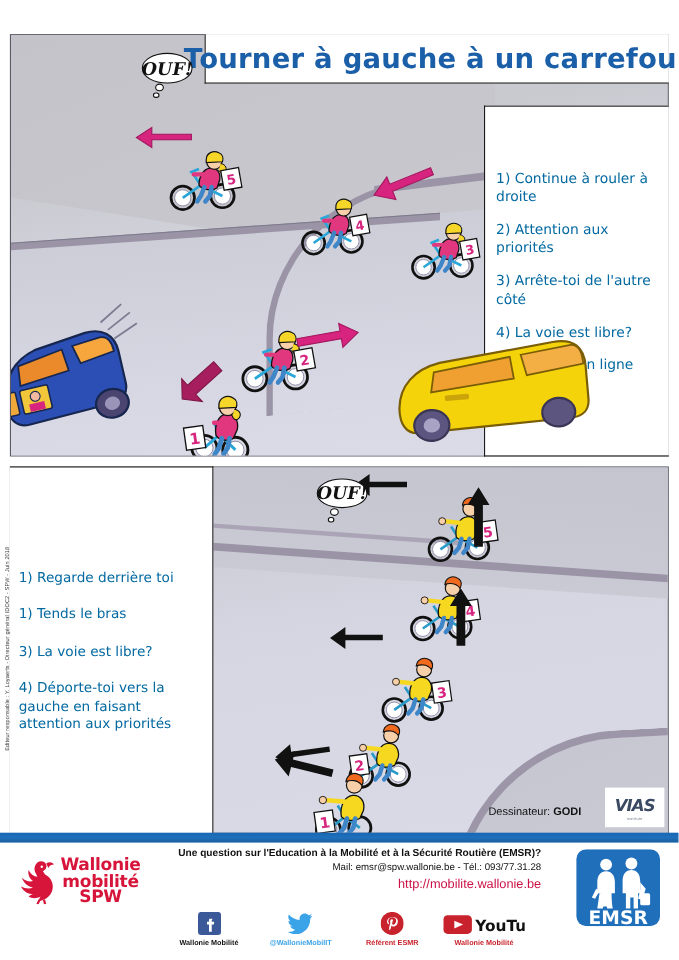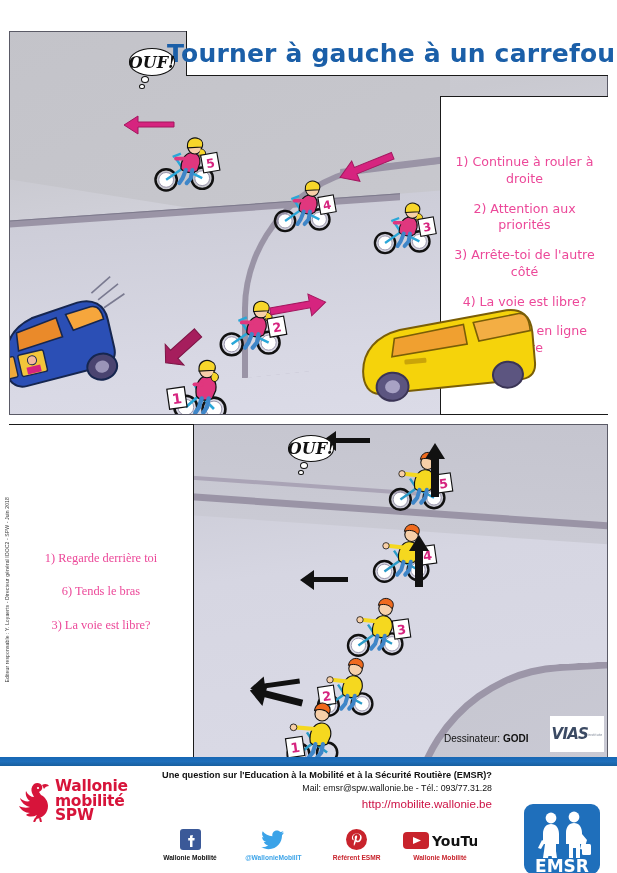"1) Continue à rouler à" .step { color: #ec4899 -> #0369a1; text-align: center -> none }
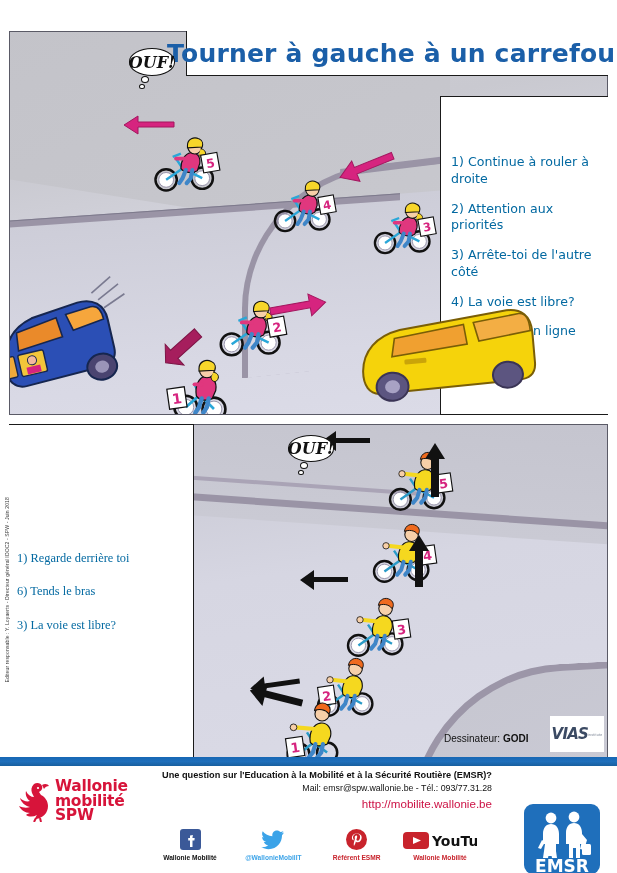"1) Regarde derrière toi" #steps-bottom .step { font-family: Liberation Serif, serif -> none }
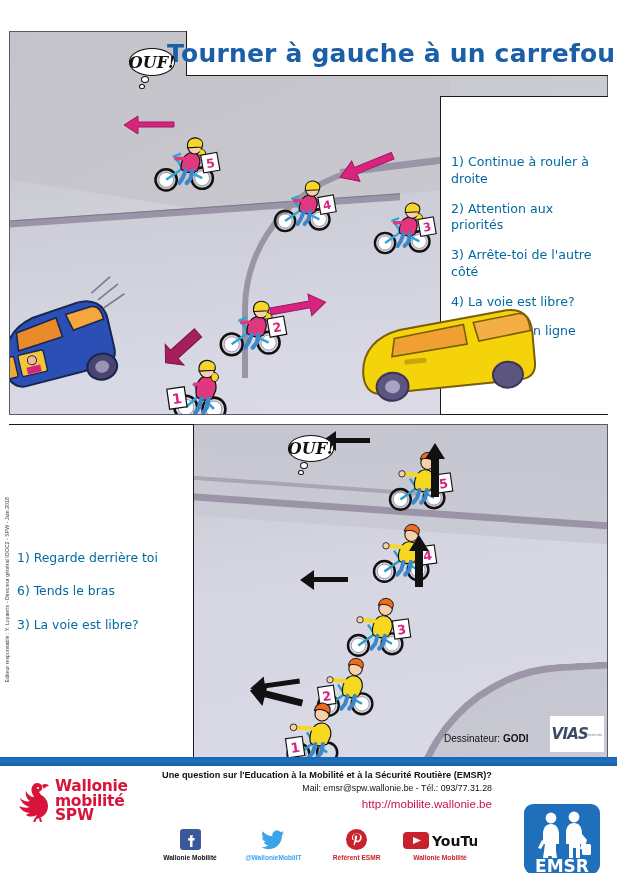"6) Tends le bras" div.step { text: 6 -> 1 }
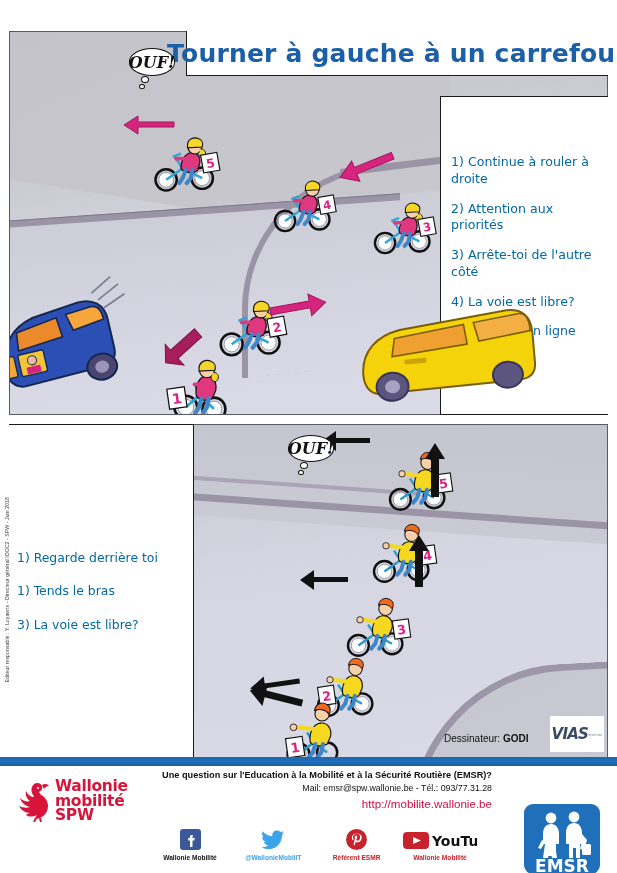"4) Déporte-toi vers la gauche" div.step { html: none -> <div>4) Déporte-toi vers la gauche en faisant attention aux priorités</div> }
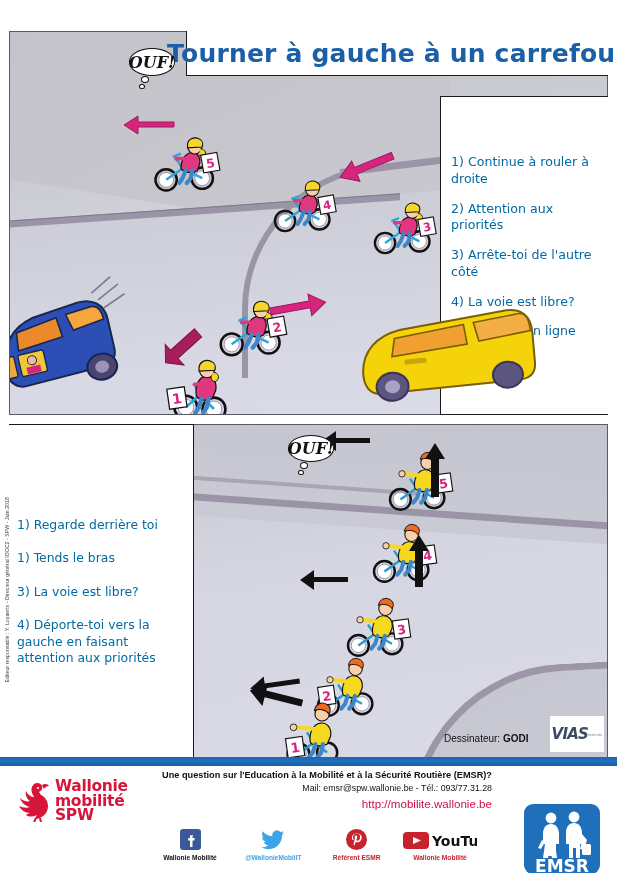"VIAS" #vias-logo { flex-direction: none -> column }
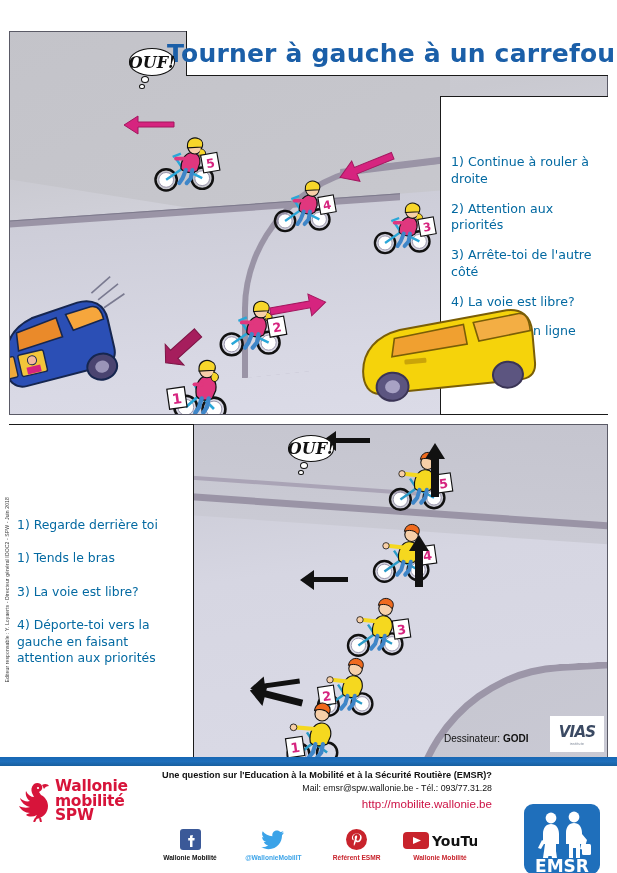"Wallonie" #wallonie-logo { text-align: none -> center }
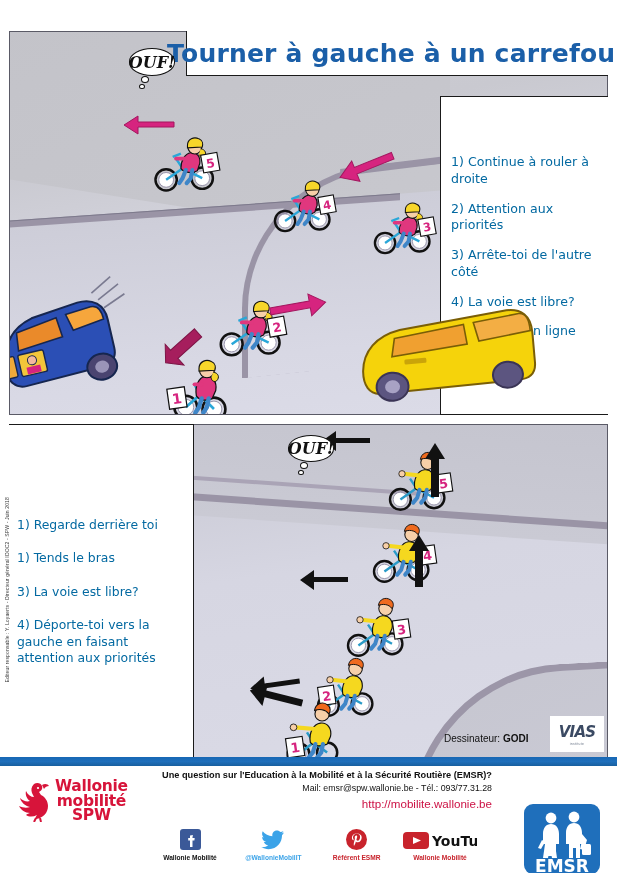"EMSR" #emsr-badge { margin-top: 32px -> none }
